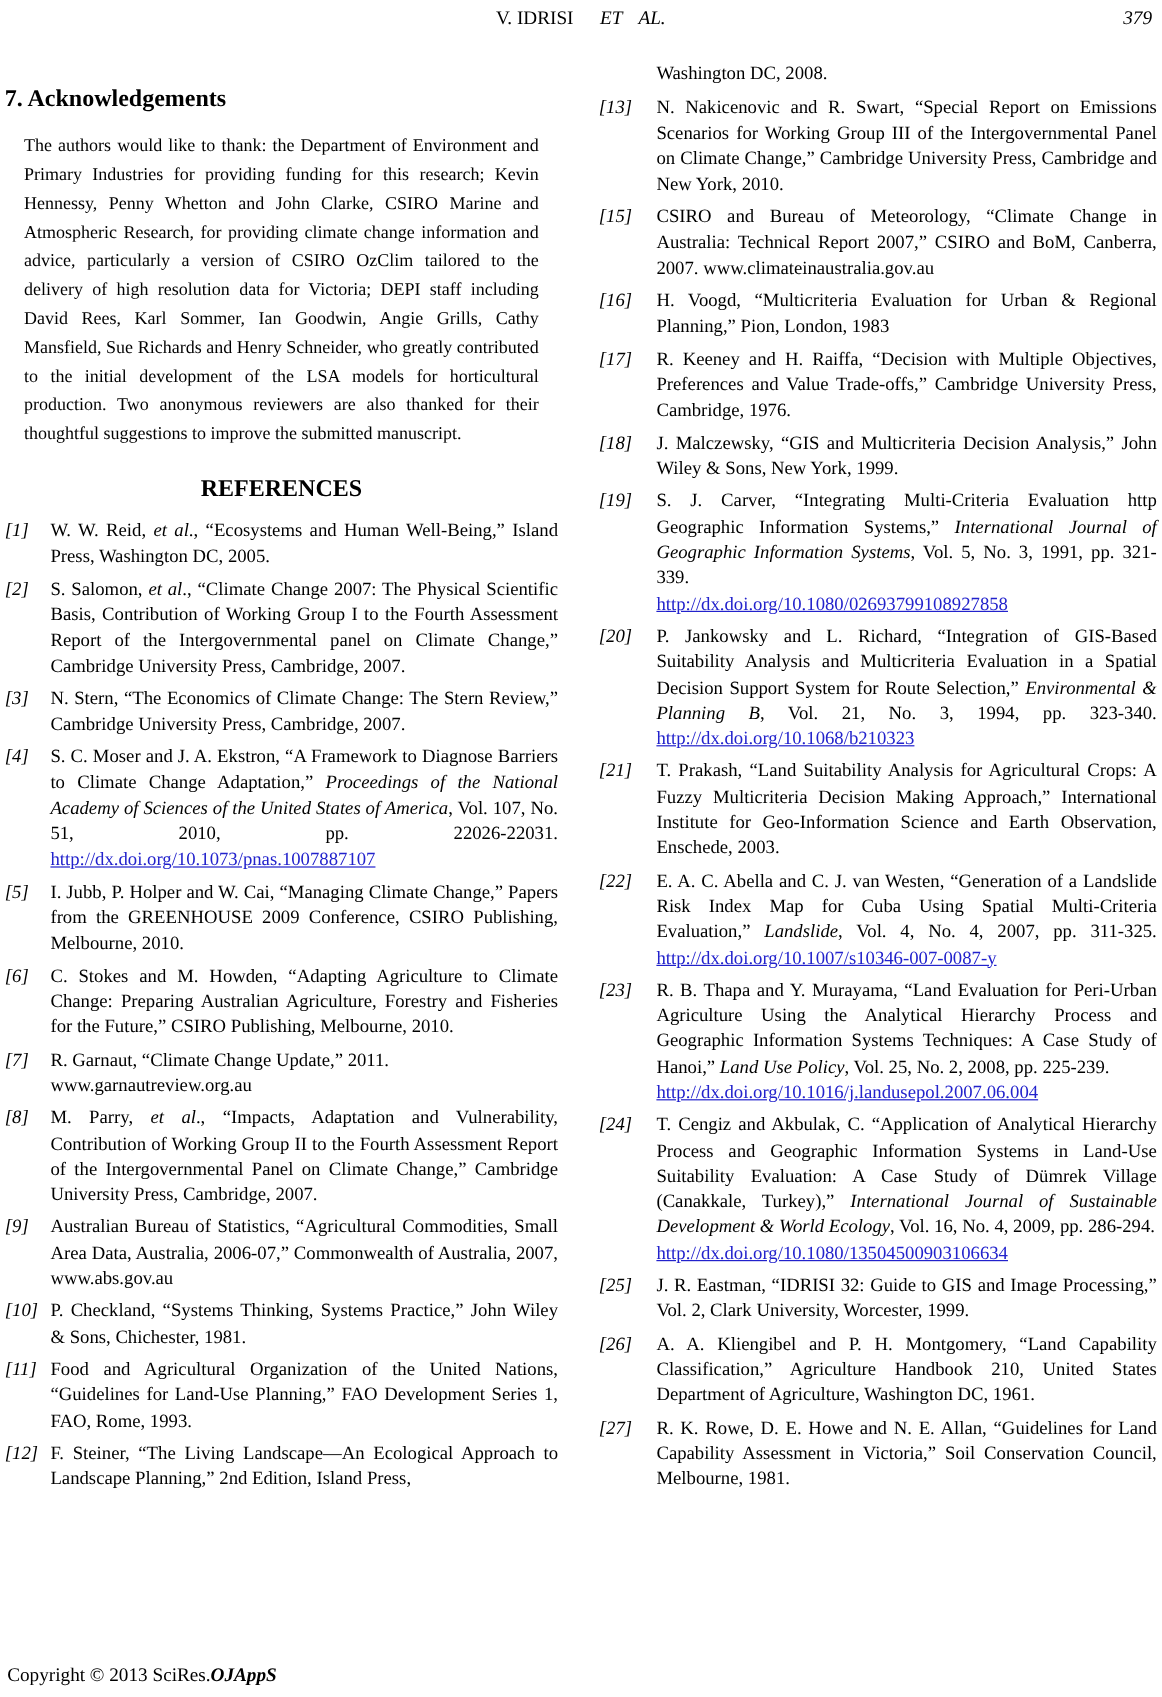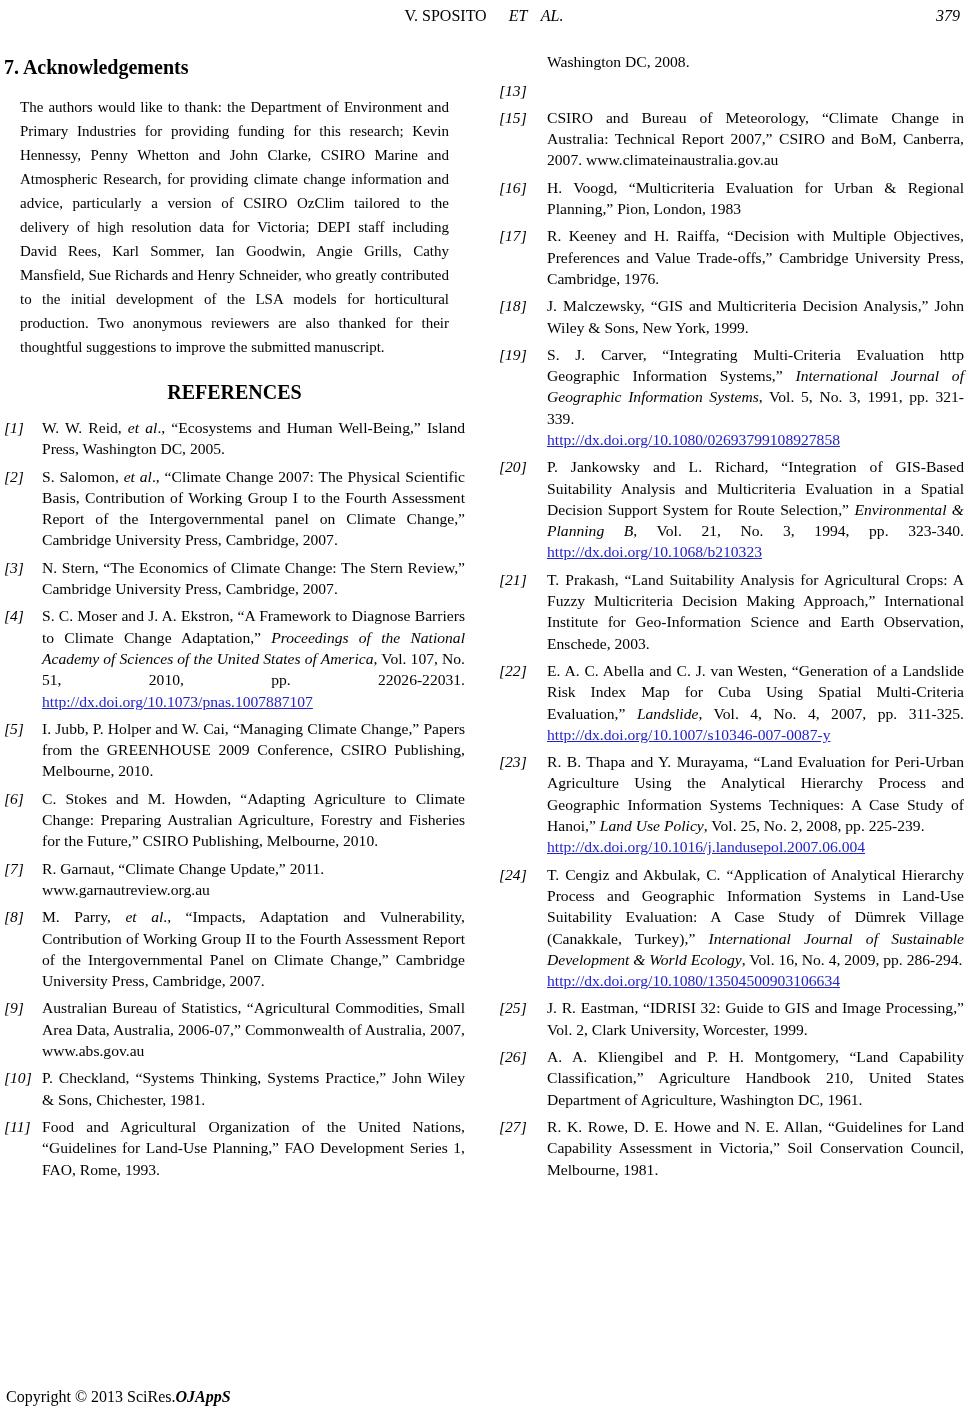"V. SPOSITO" span { text: SPOSITO -> IDRISI }
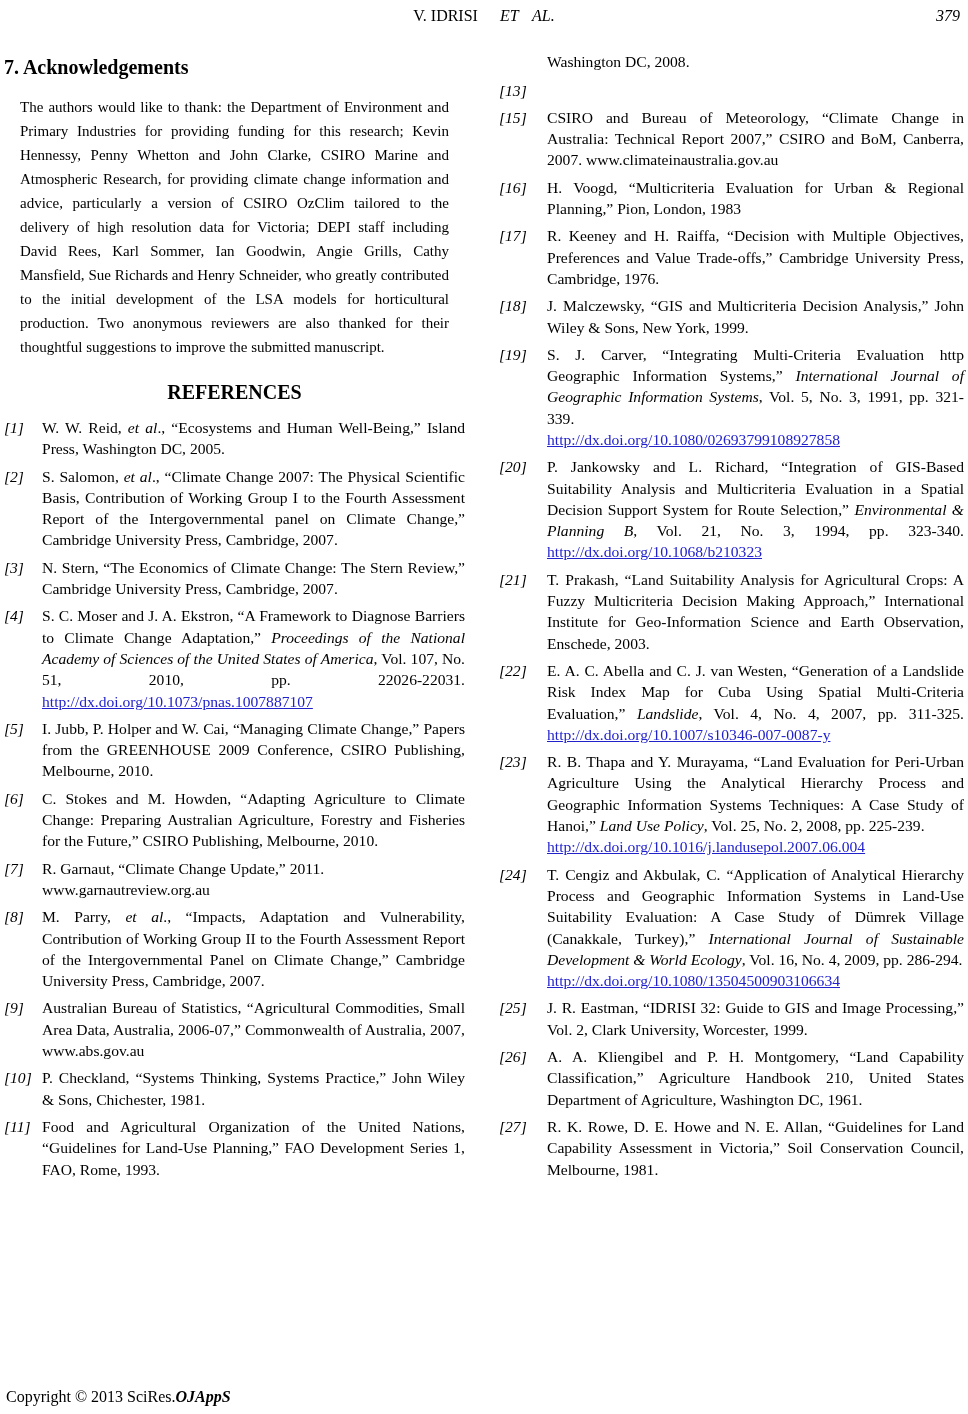"N. Nakicenovic and R. Swart," div.ref-body { html: none -> <div><span>N. Nakicenovic and R. Swart, “Special Report on Emissions Scenarios for Working Group III of the Intergovernmental Panel on Climate Change,” Cambridge University Press, Cambridge and New York, 2010.</span></div> }
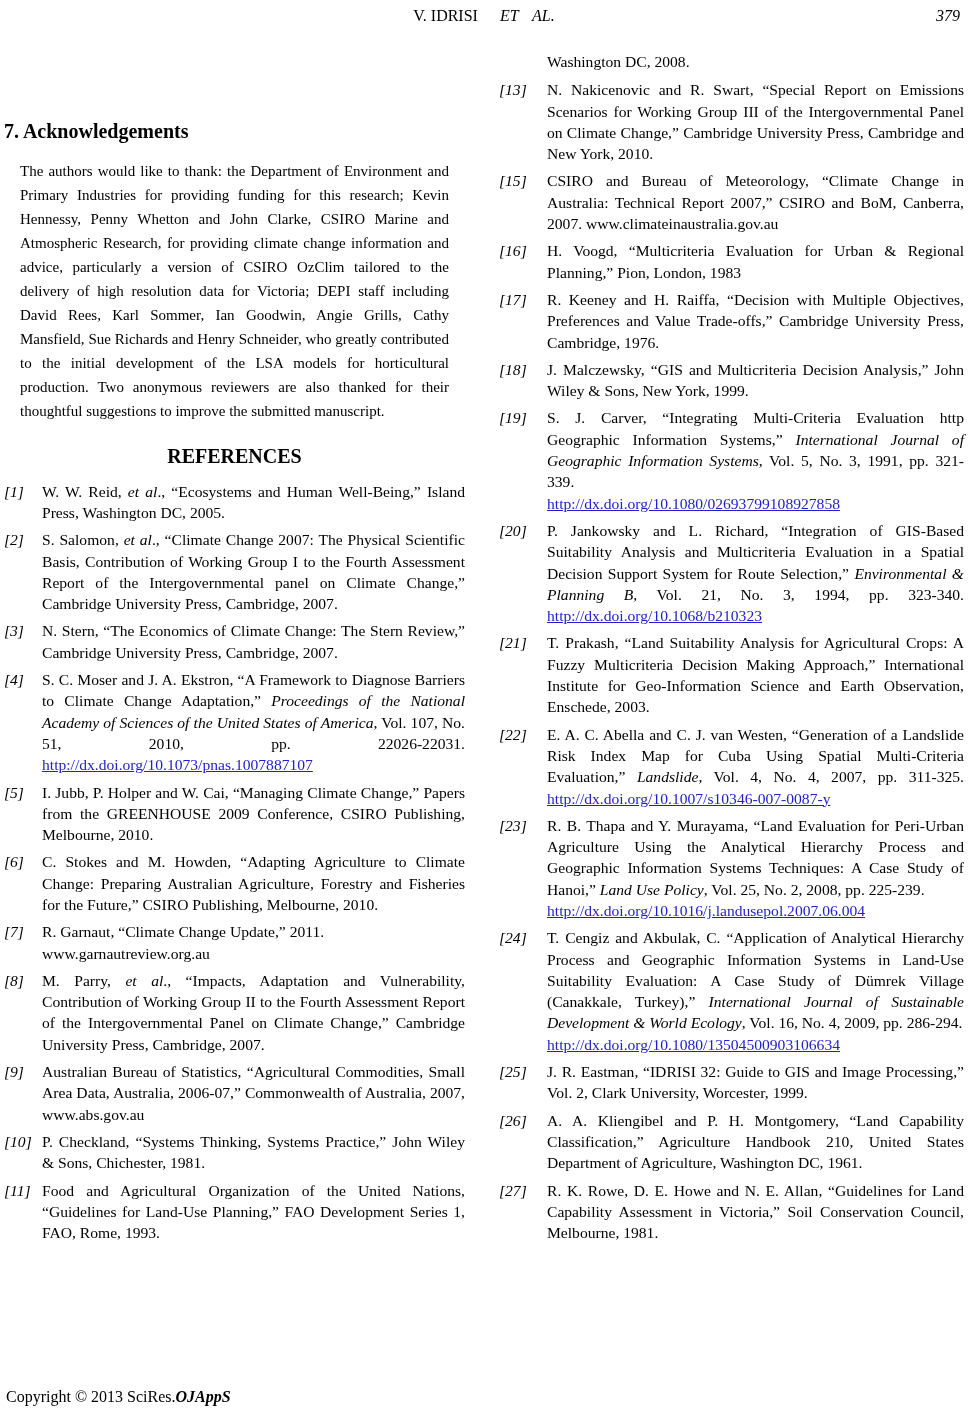"[12]" div.ref-item { html: none -> <div> <div>[12]</div> <div><span>F. Steiner, “The Living Landscape—An Ecological Approach to Landscape Planning,” 2nd Edition, Island Press,</span></div> </div> }
